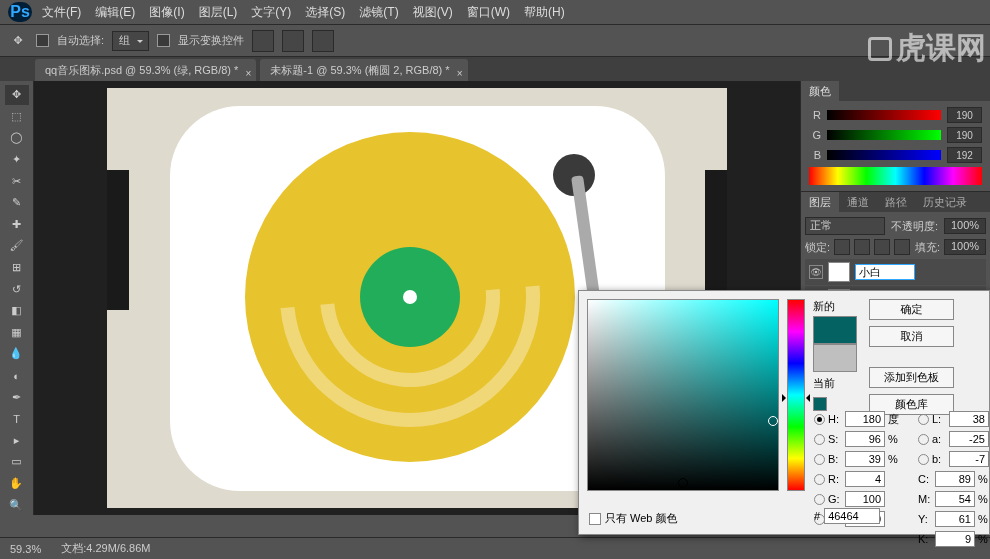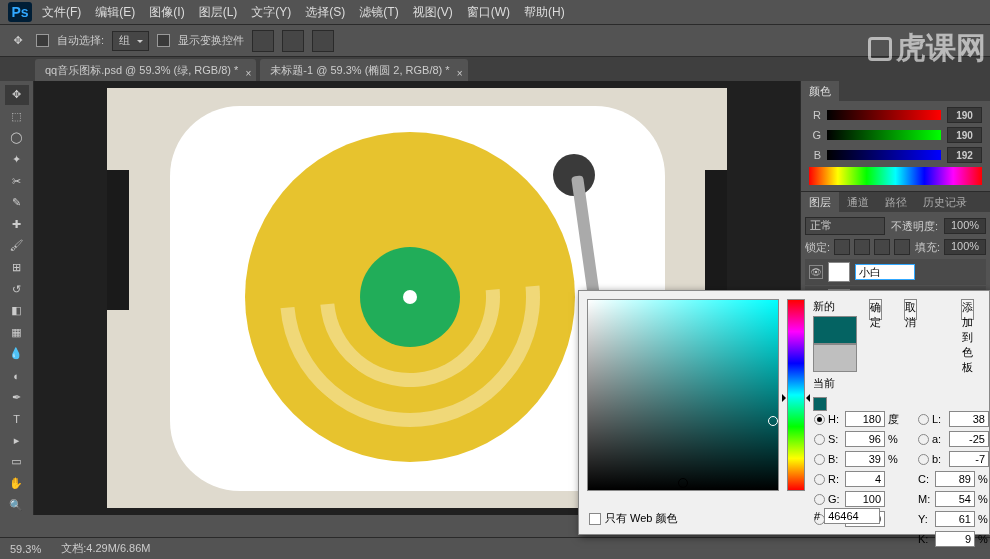"Ps" .ps-logo { border-radius: 3px -> 10px; font-size: 14px -> 16px }
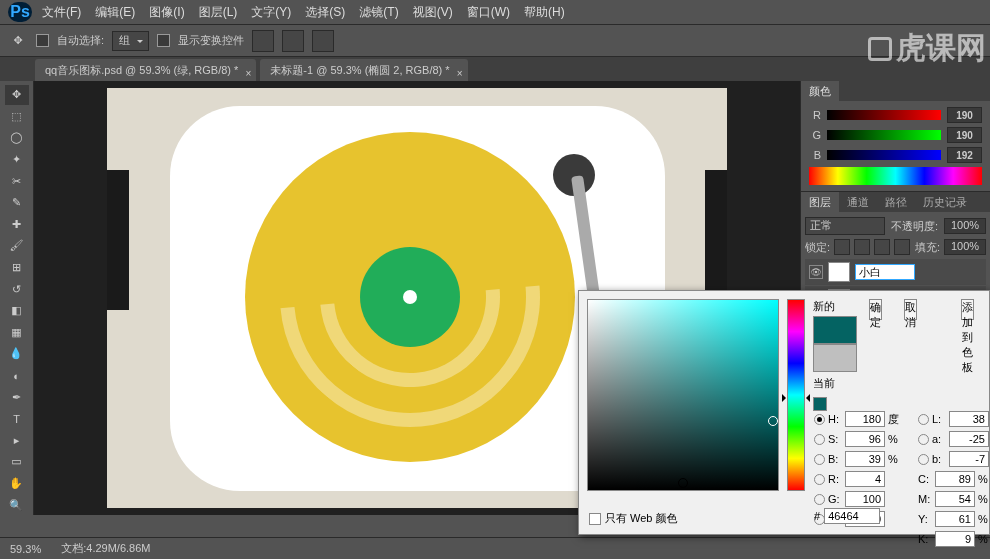"190" .rgb-input { font-weight: bold -> none }
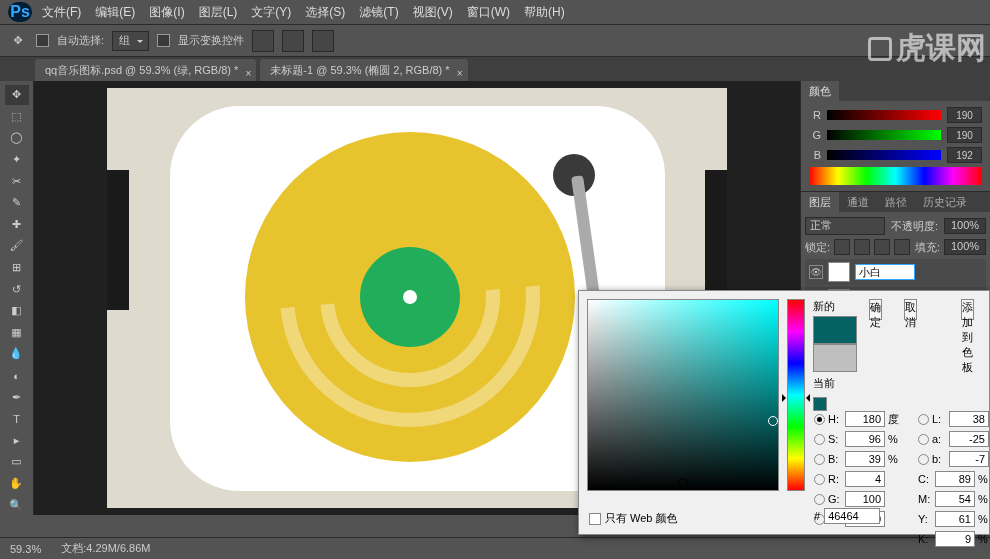"确定" .btn-col { flex-direction: row -> column; gap: 22px -> 6px }
